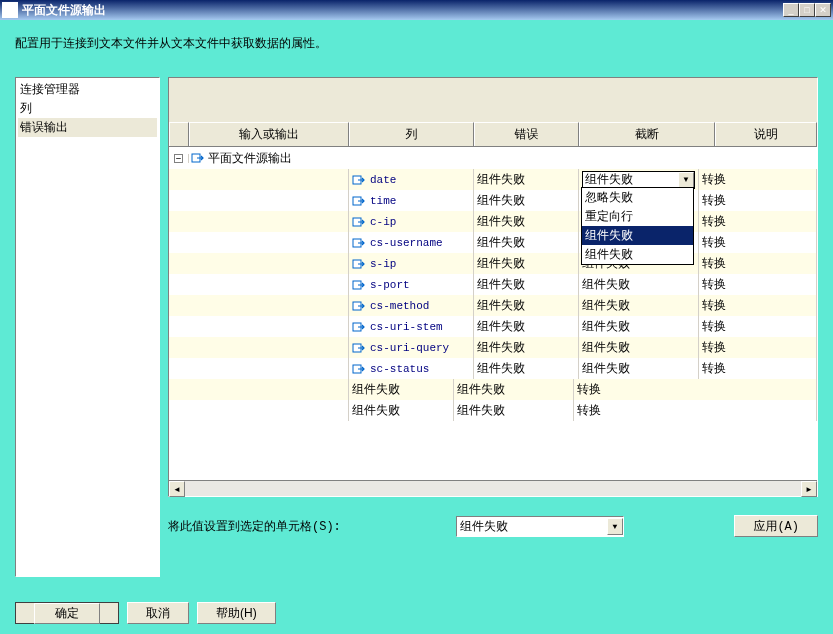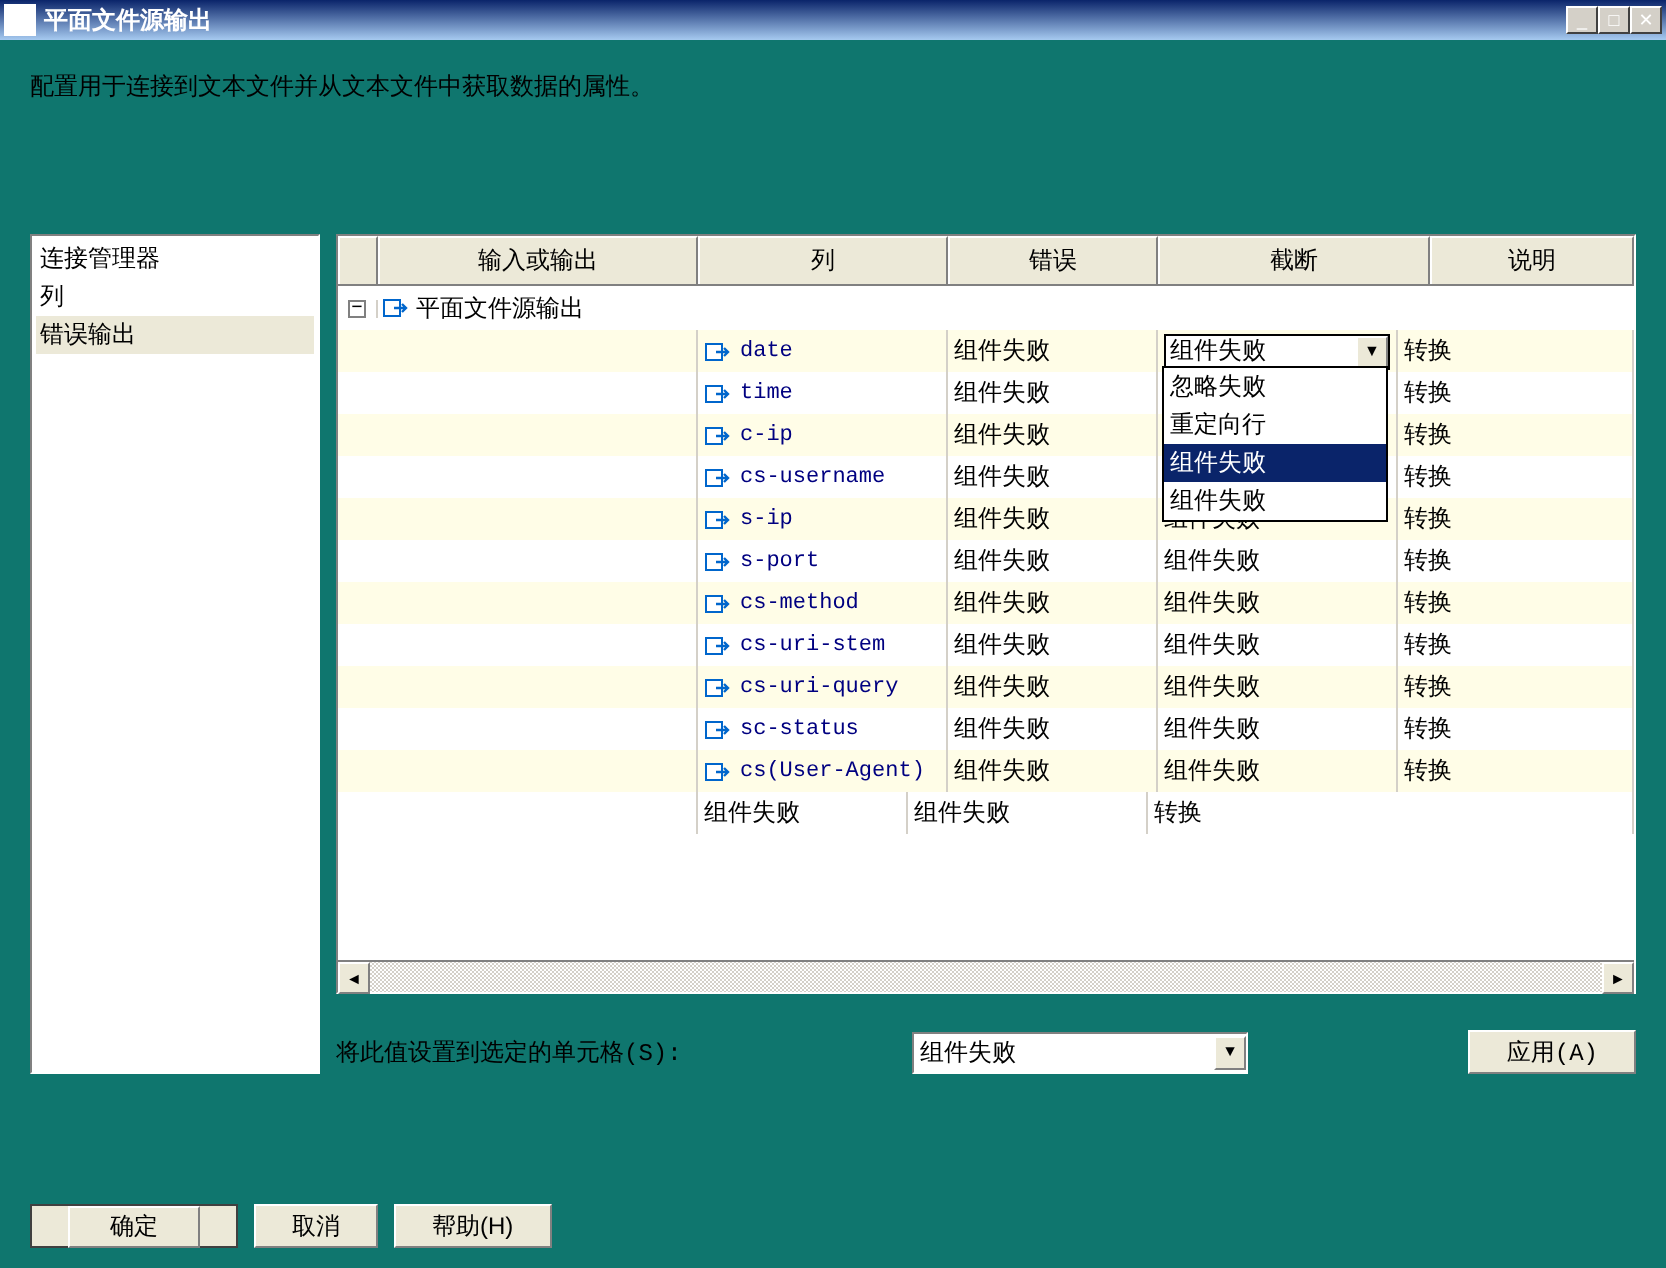"配置用于连接到文本文件并从文本文件中获取数据的属性。" .content-area { background: #0f766e -> #5eead4; gap: 40px -> none }
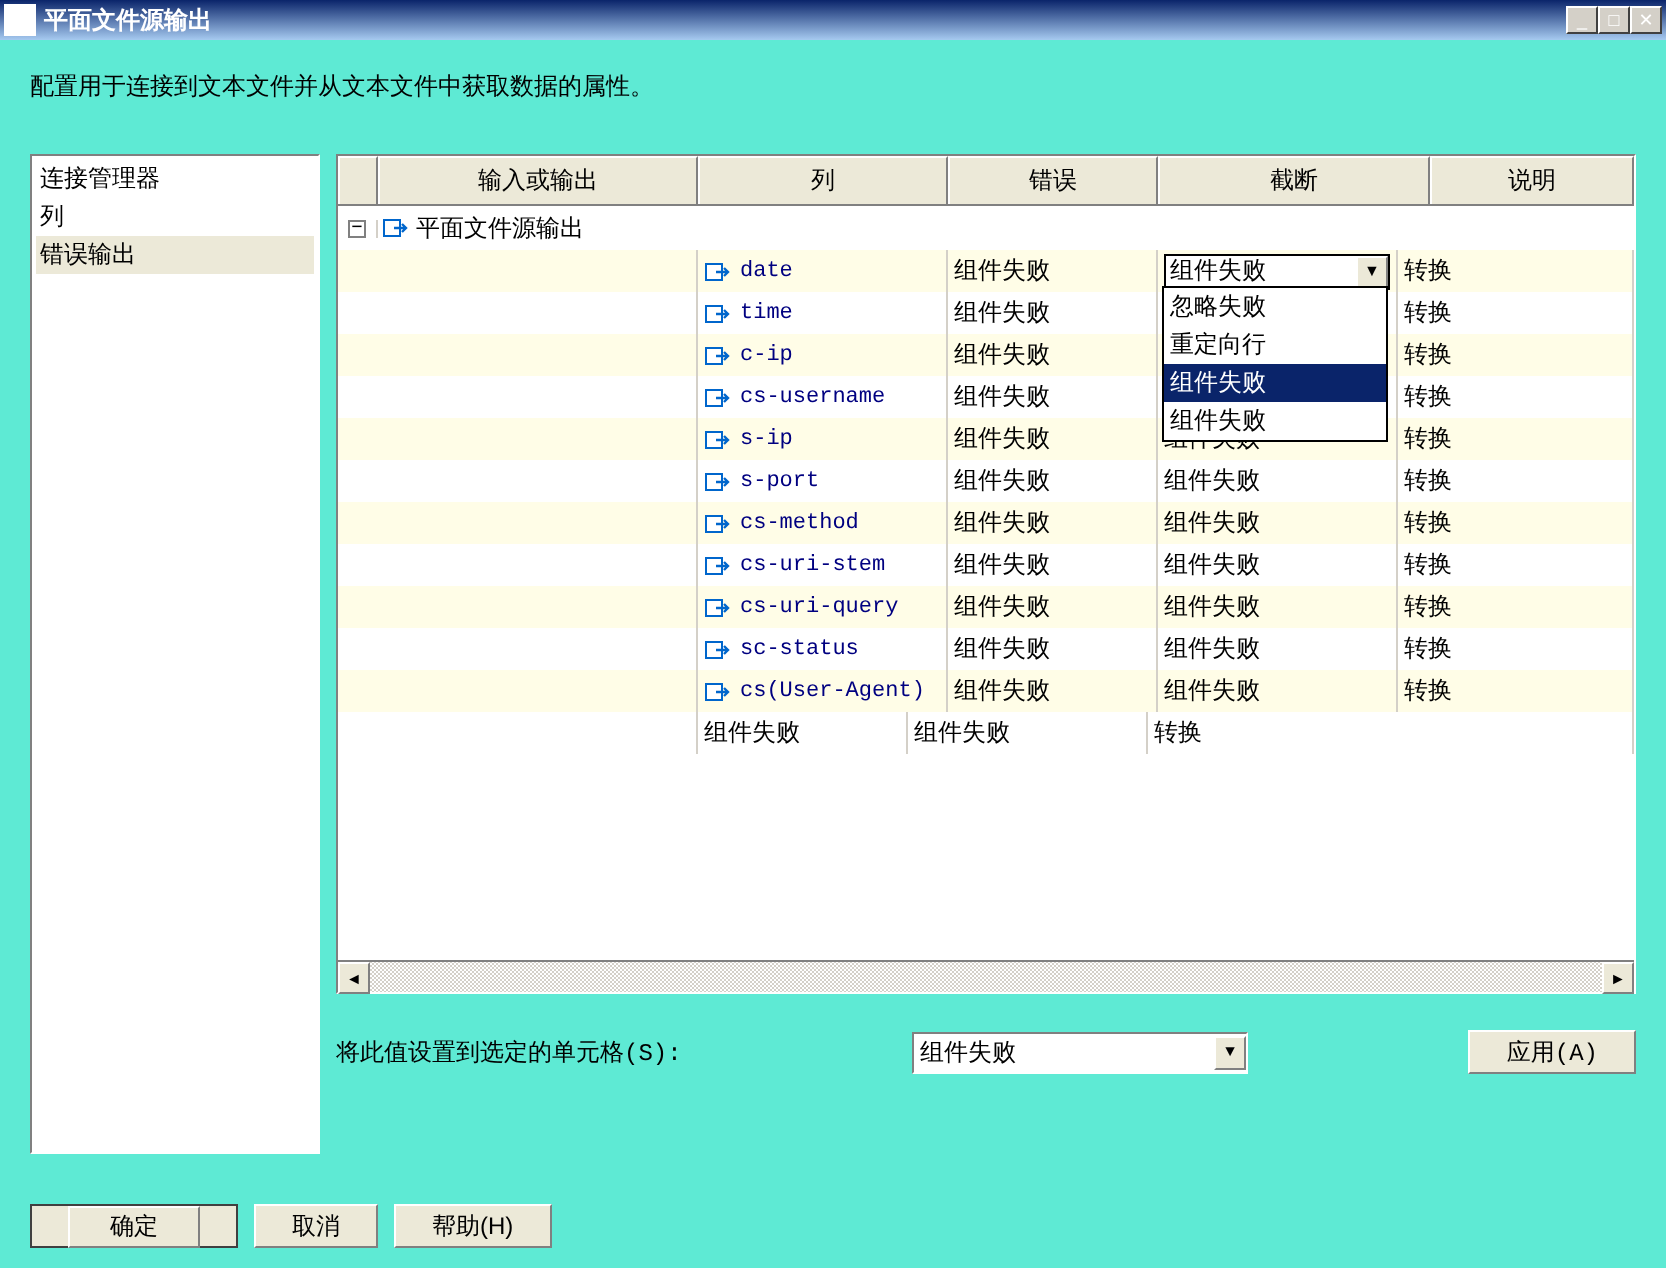"输入或输出" .grid-header-cell { margin-top: none -> 44px }
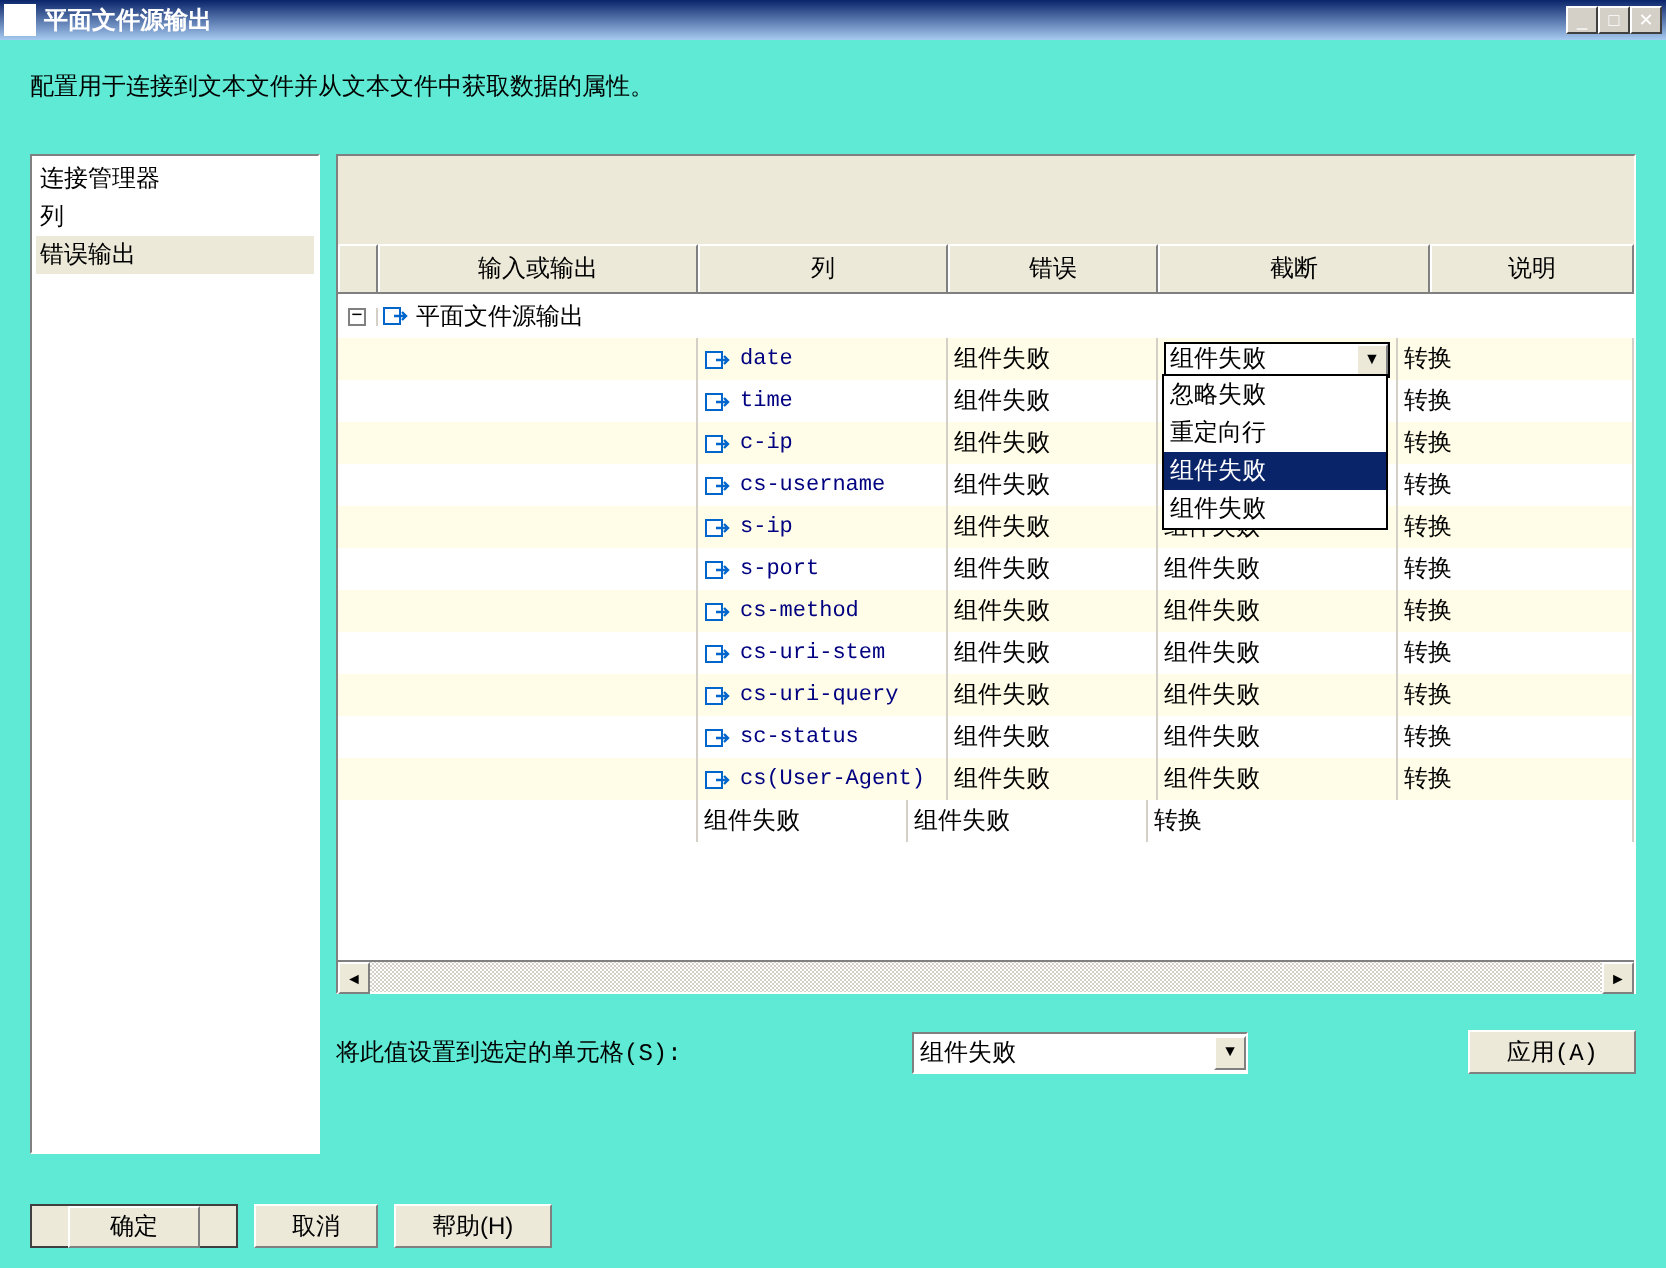"cs(User-Agent)" div.cell-col { html: <div> <span> <svg> <rect></rect> <path></path> </svg> </span> <span>cs(User-Agent)</span> </div> -> none }
